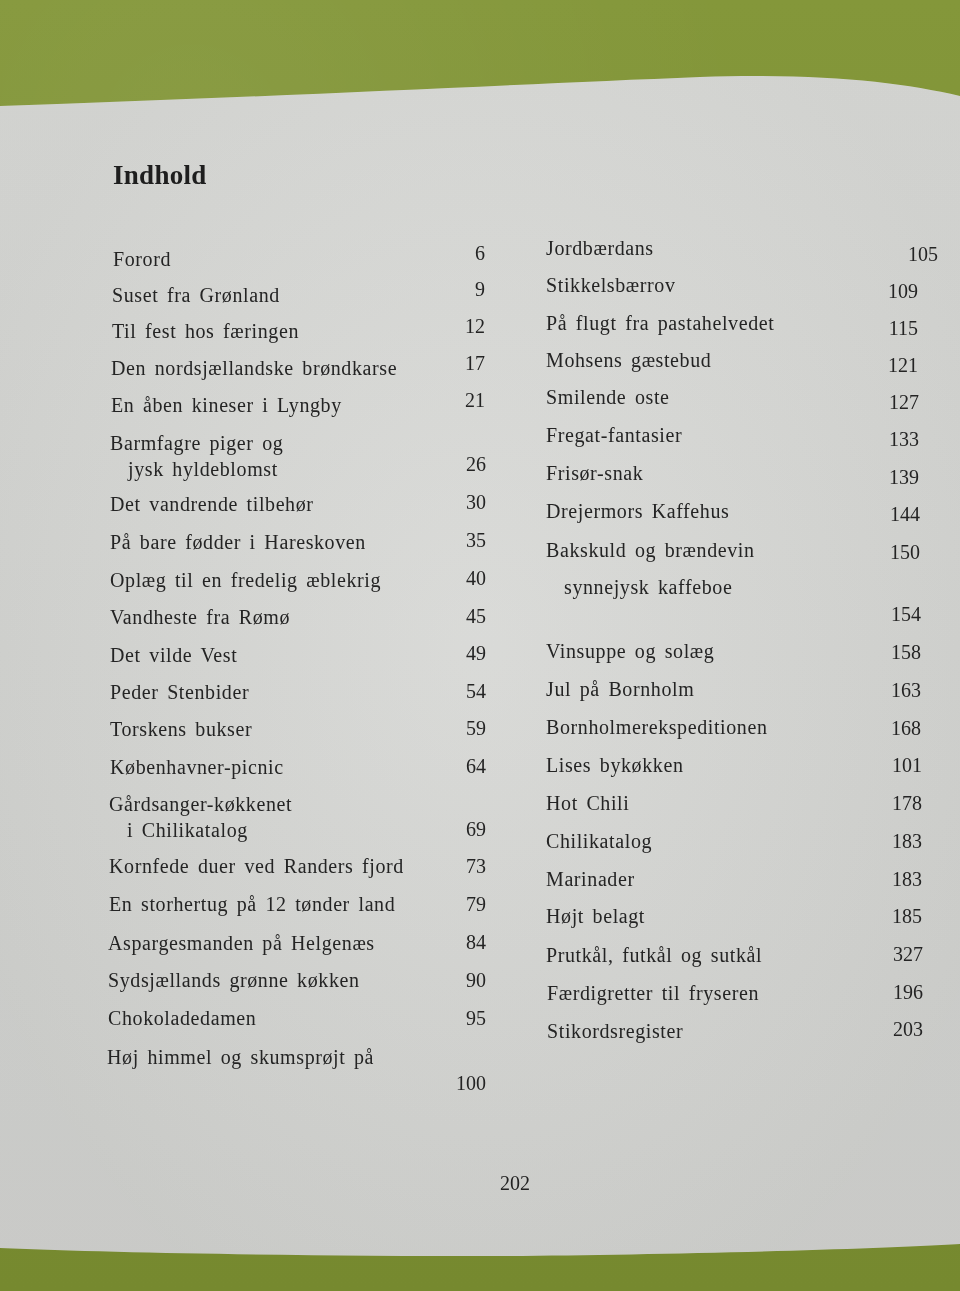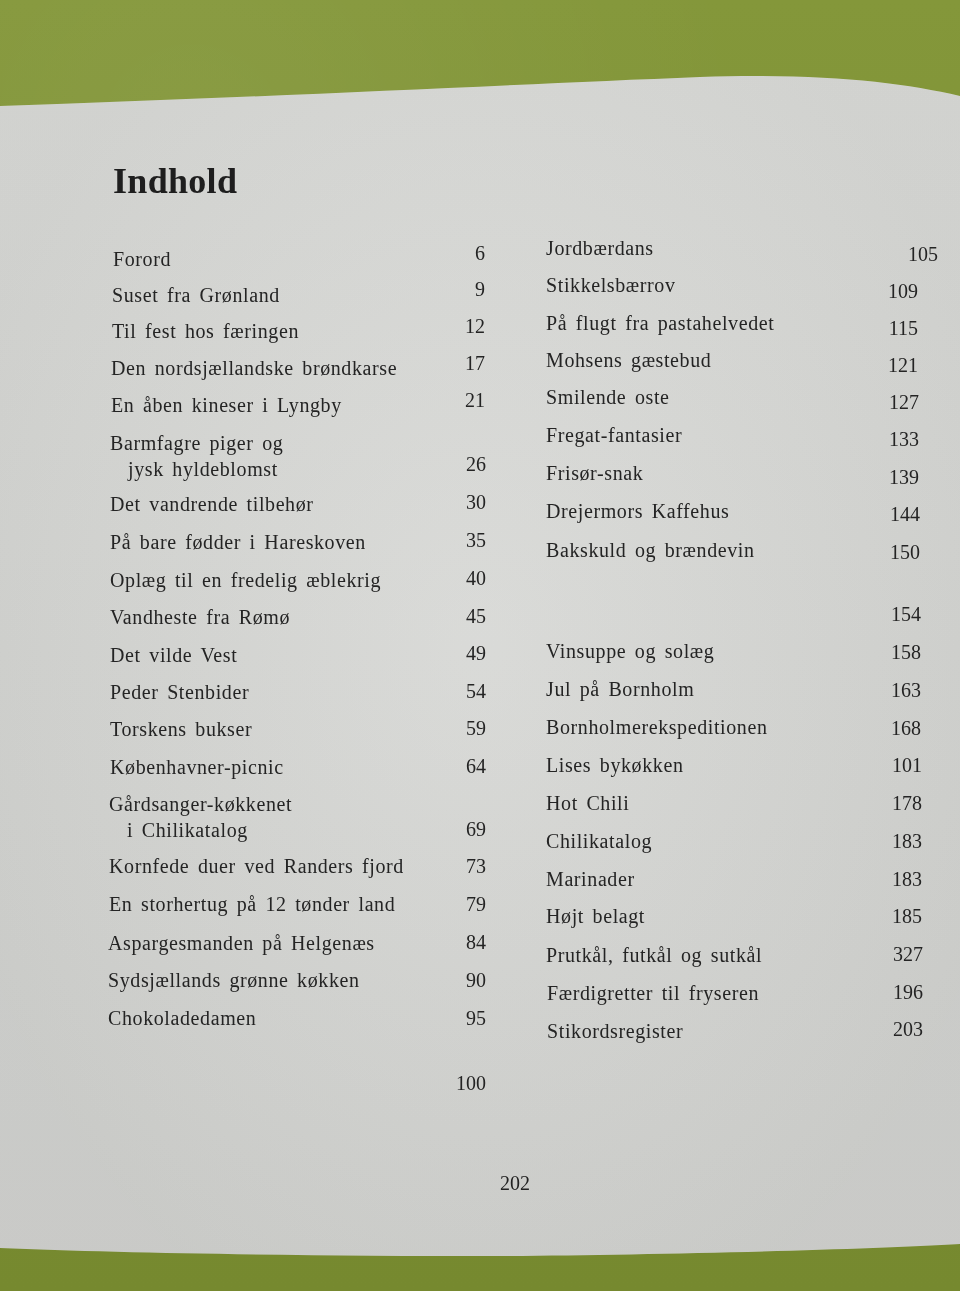"Indhold" .title { font-size: 36px -> 27px }
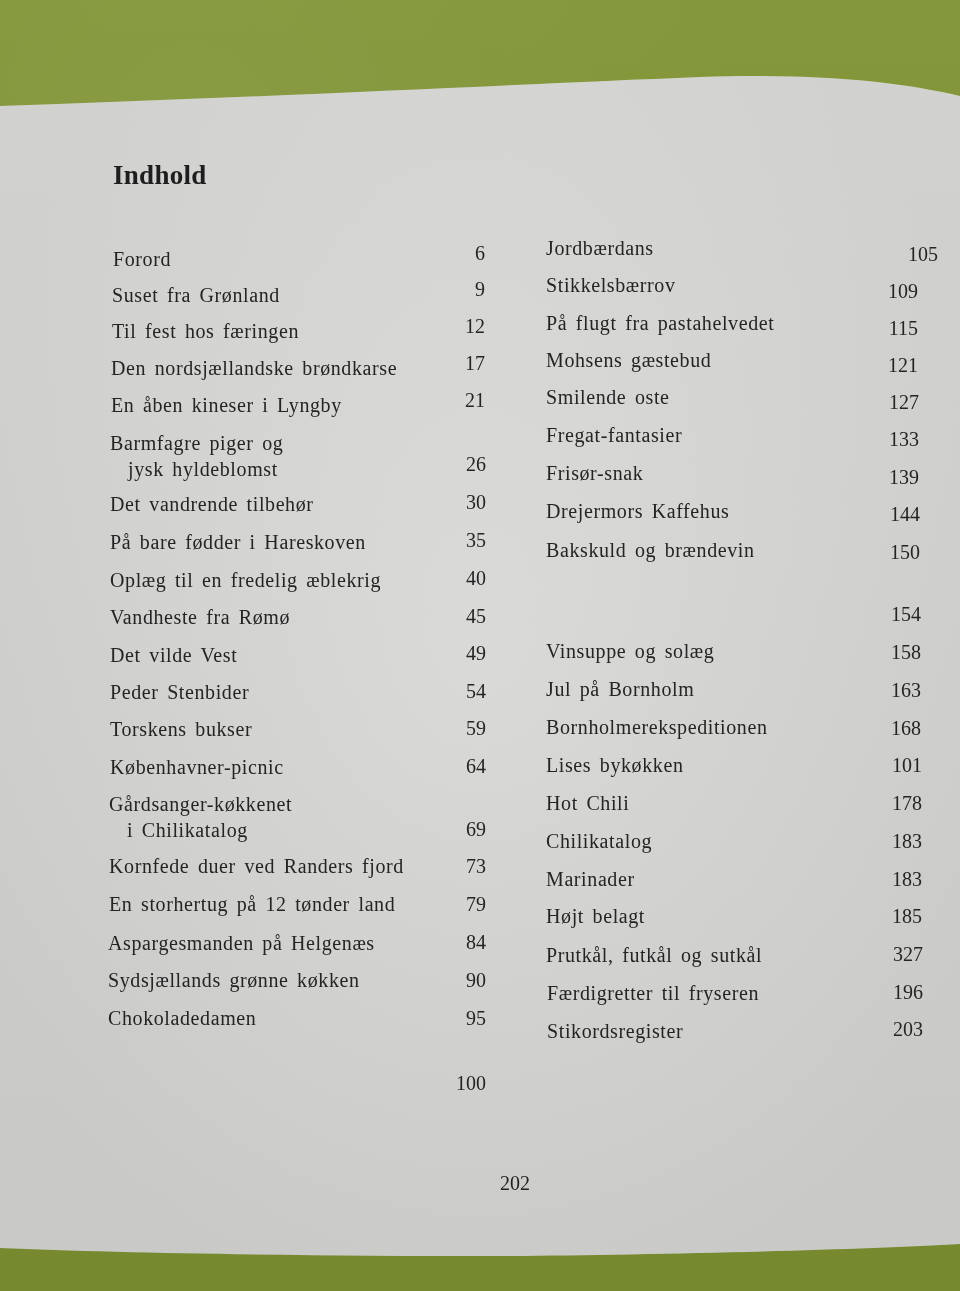"synnejysk kaffeboe" span.label2 { html: none -> <span>synnejysk kaffeboe</span> }
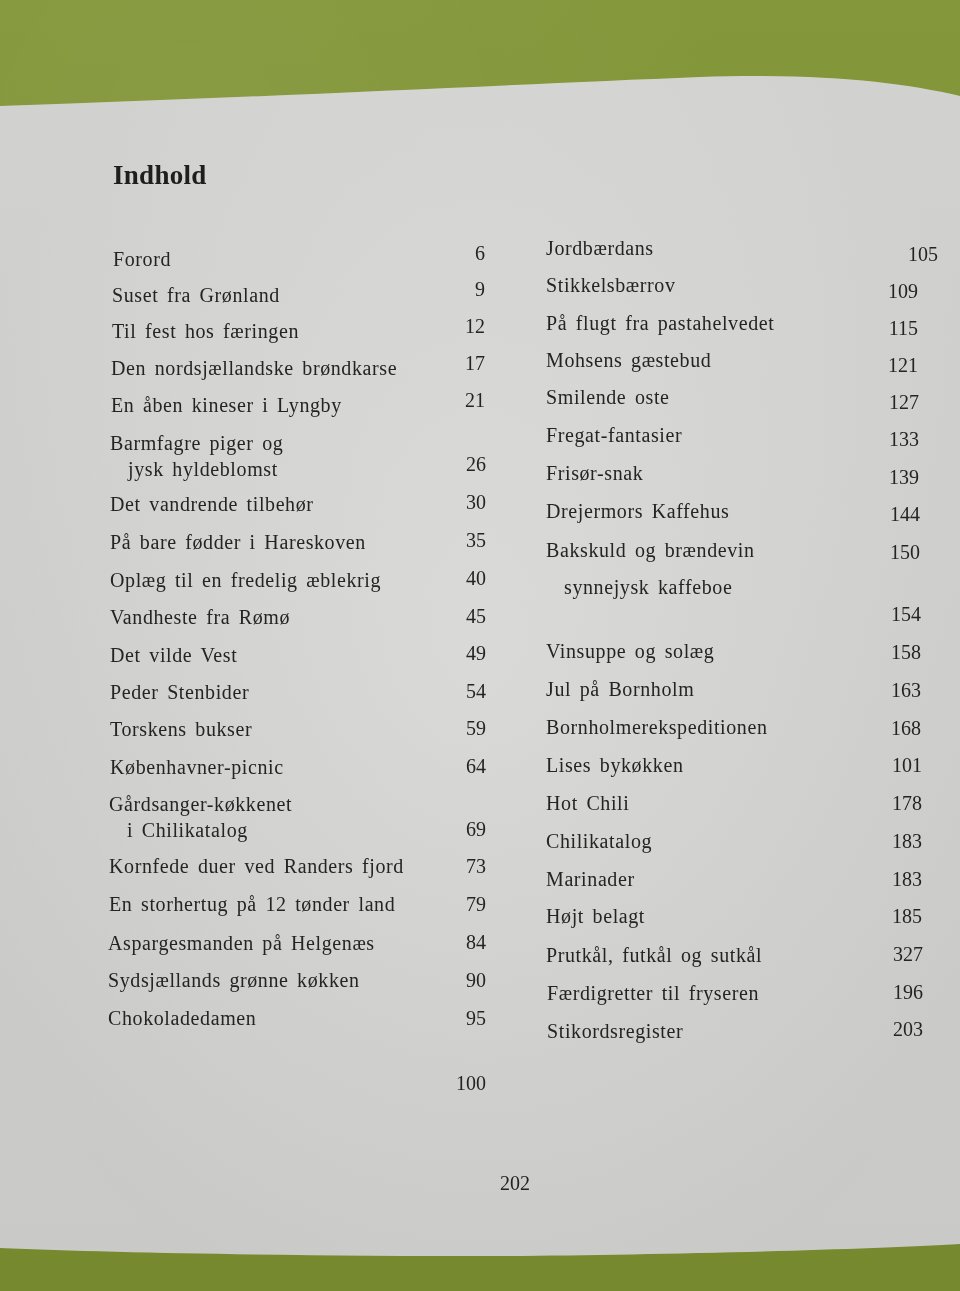"Høj himmel og skumsprøjt på" span.label { html: none -> <span>Høj himmel og skumsprøjt på</span> }
